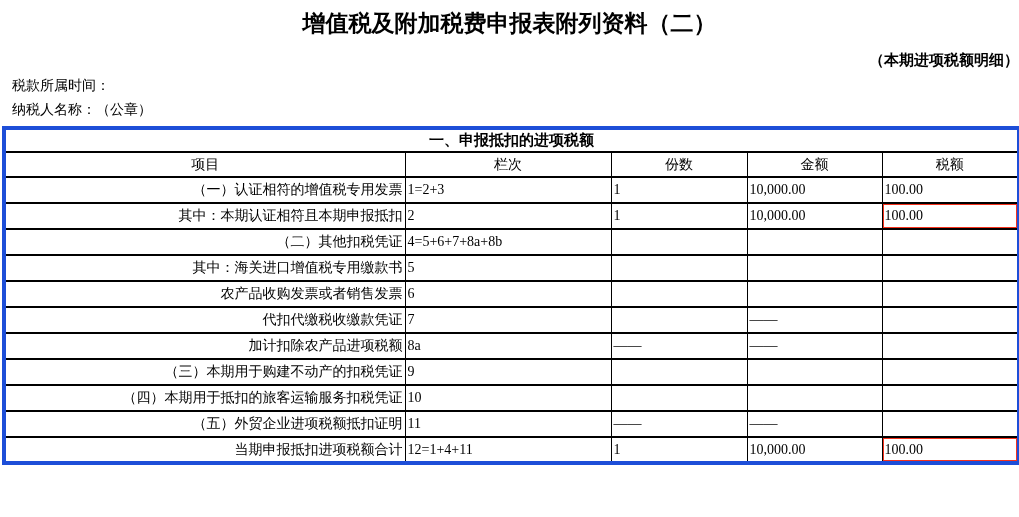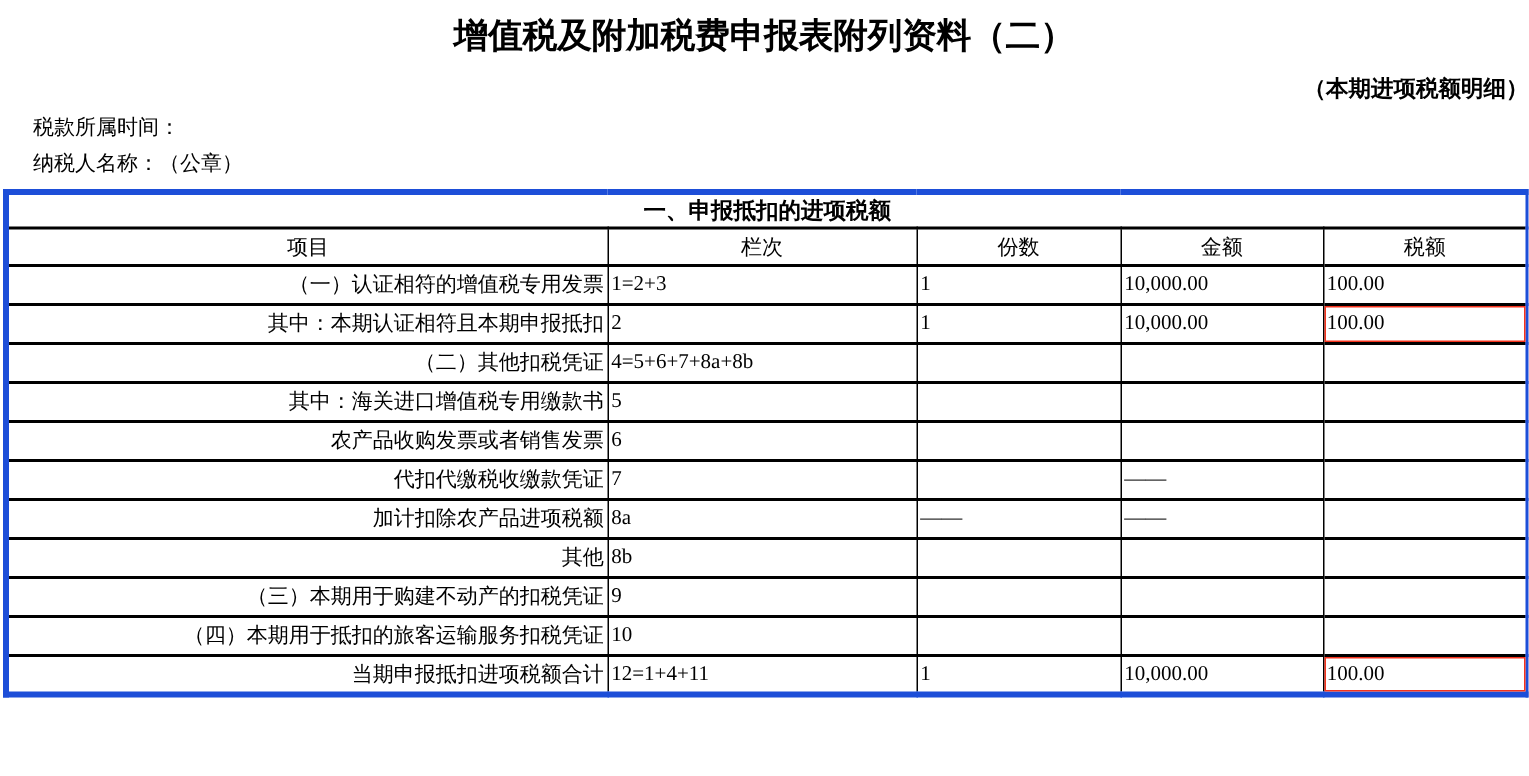"税款所属时间：" .meta { padding: 0 22px -> 0 12px }
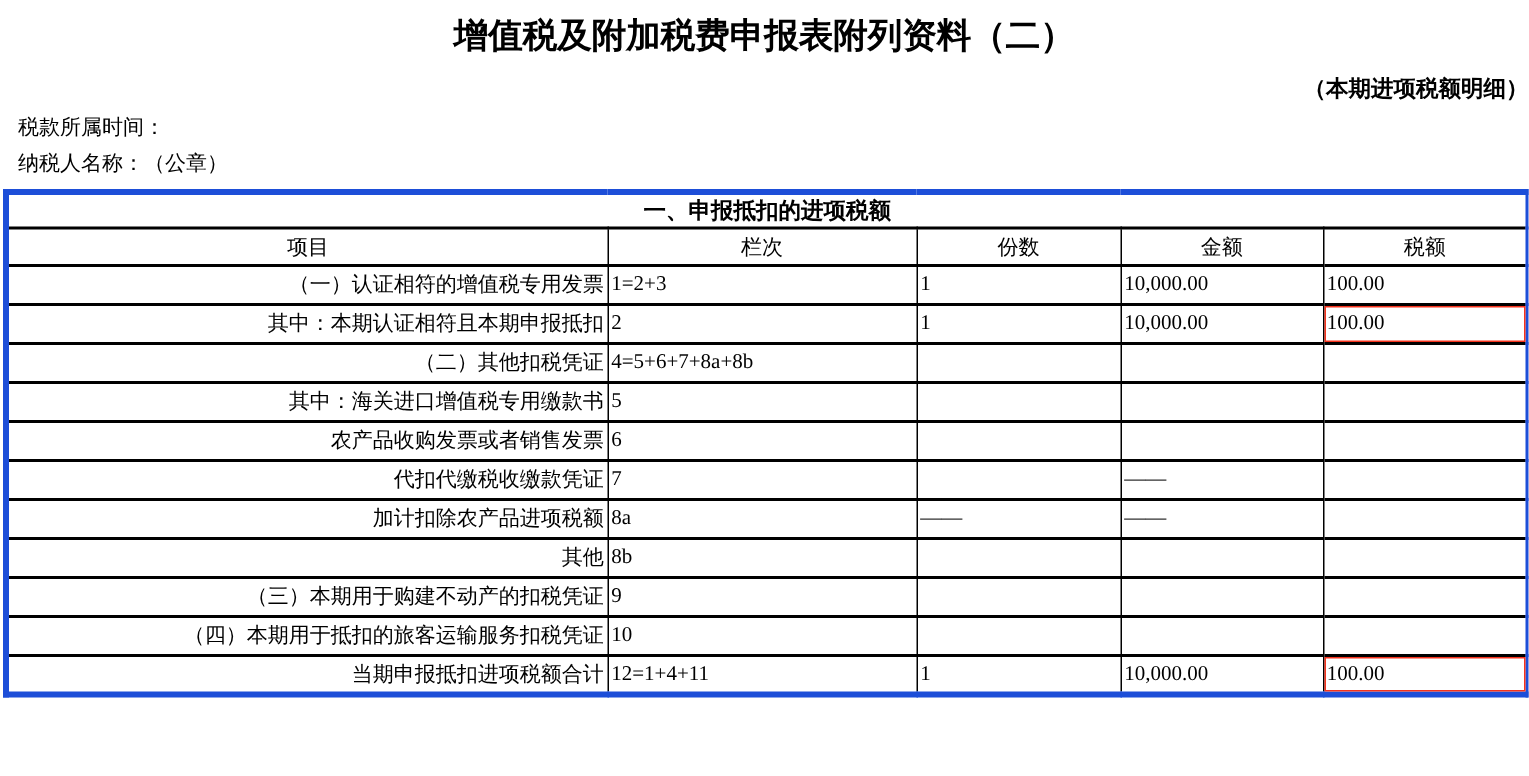"其他" tr { html: <tr> <td>其他</td> <td>8b</td> <td></td> <td></td> <td></td> </tr> -> none }
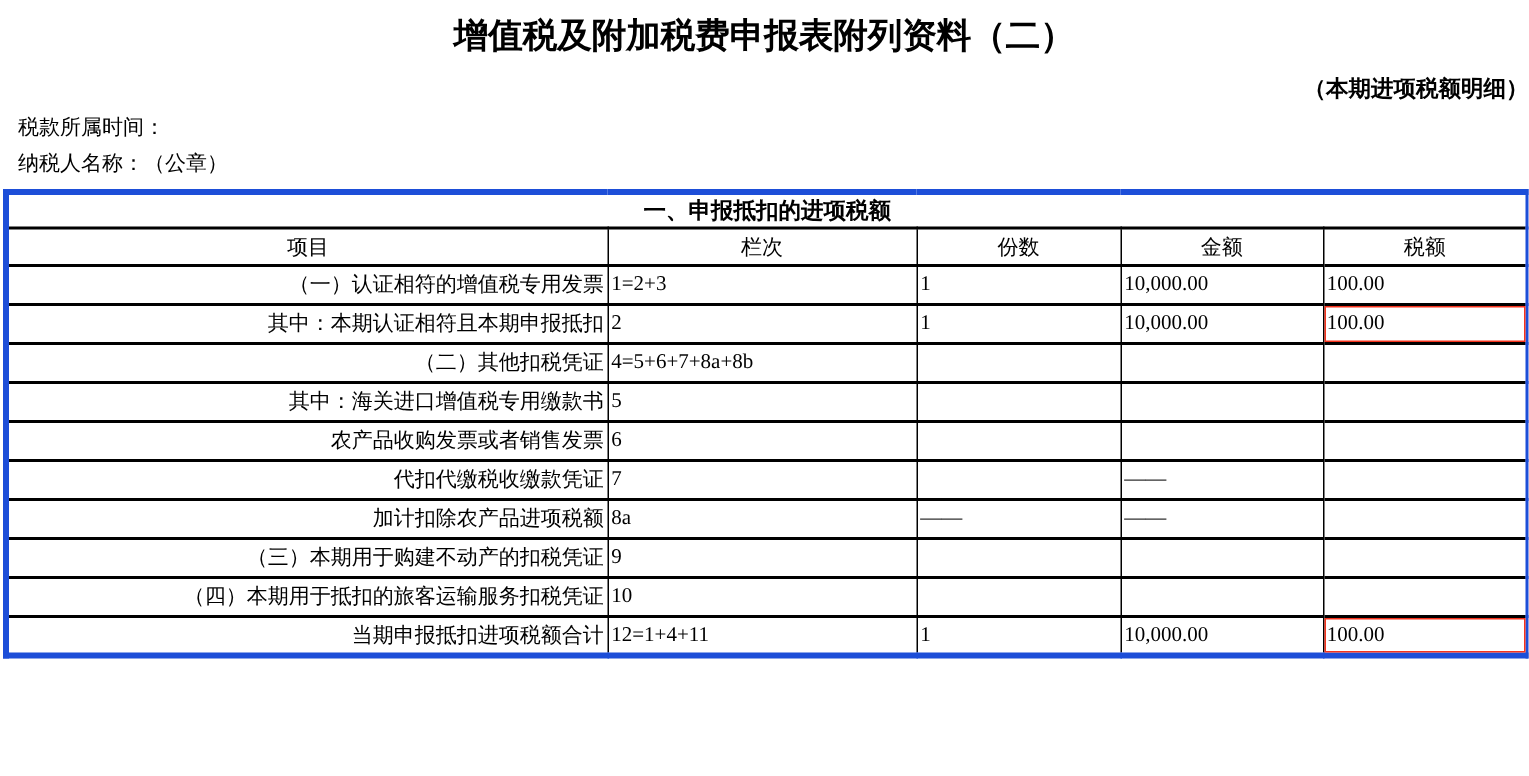"（五）外贸企业进项税额抵扣证明" tr { html: none -> <tr> <td>（五）外贸企业进项税额抵扣证明</td> <td>11</td> <td>——</td> <td>——</td> <td></td> </tr> }
